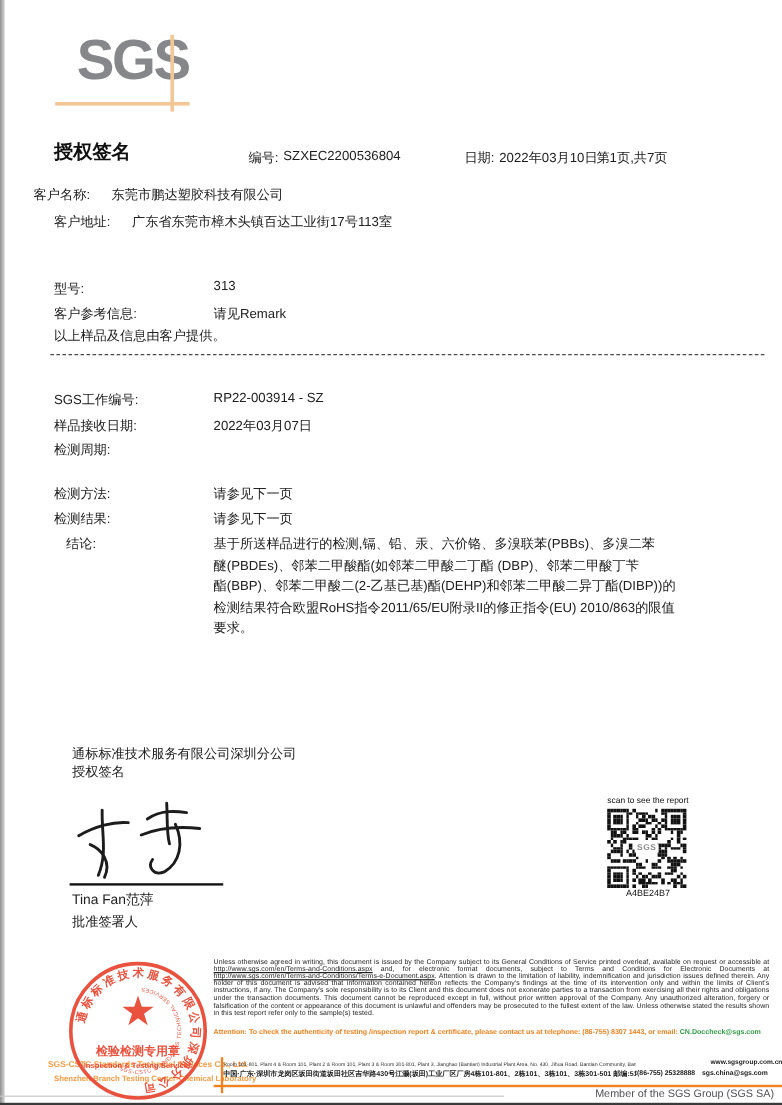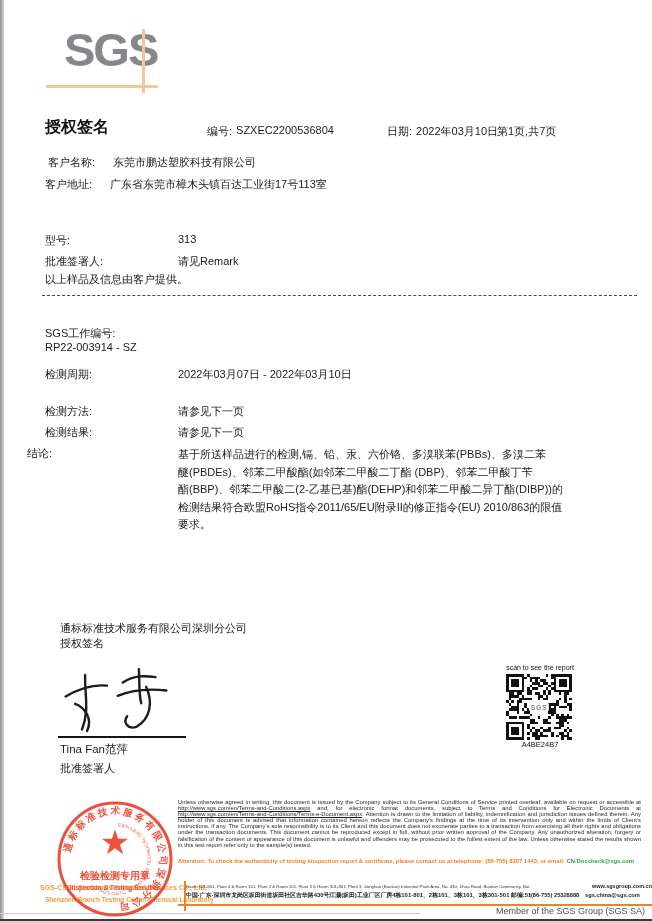"客户名称:" div.row { left: 48px -> 28px }
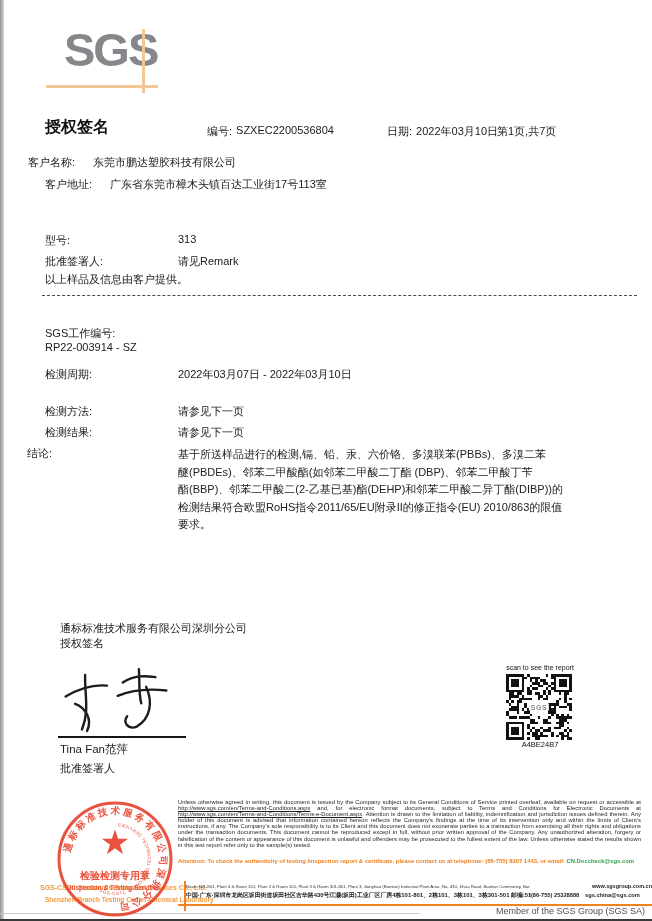"批准签署人:" span.lbl { text: 批准签署人 -> 客户参考信息 }
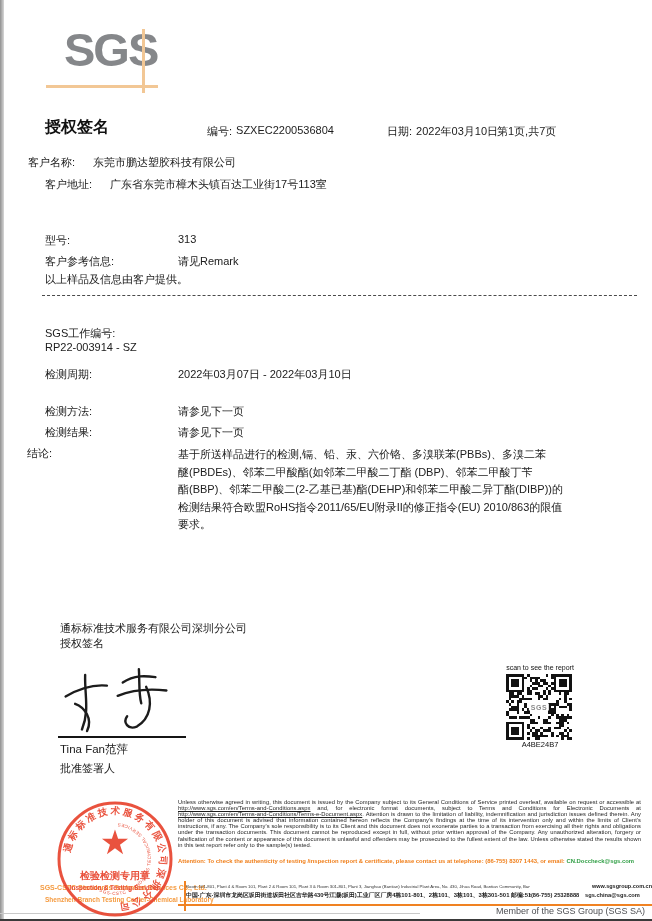"SGS工作编号:" div.row { flex-direction: column -> none }
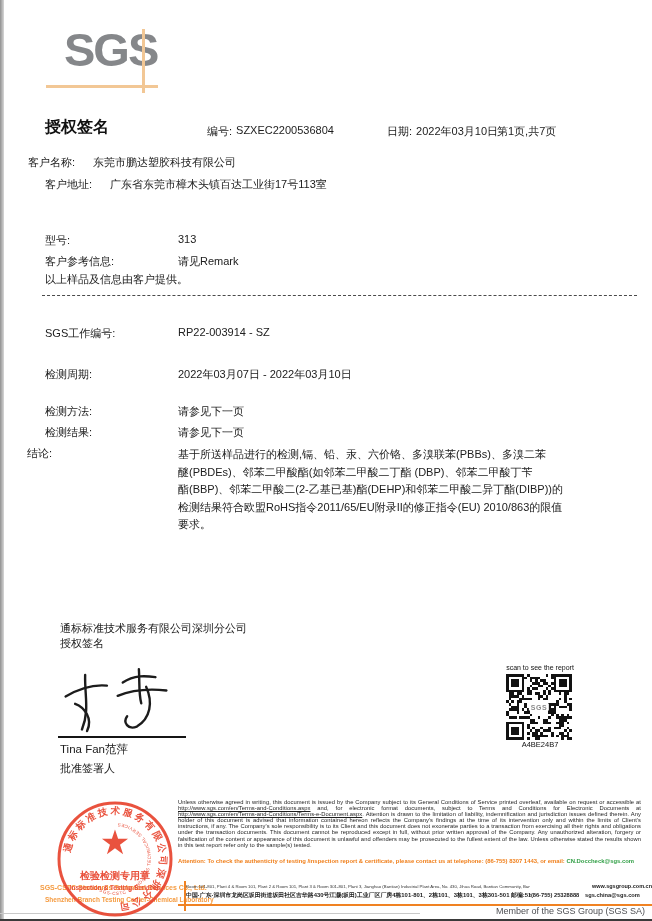"样品接收日期:" div.row { html: none -> <div> <span>样品接收日期:</span> <span>2022年03月07日</span> </div> }
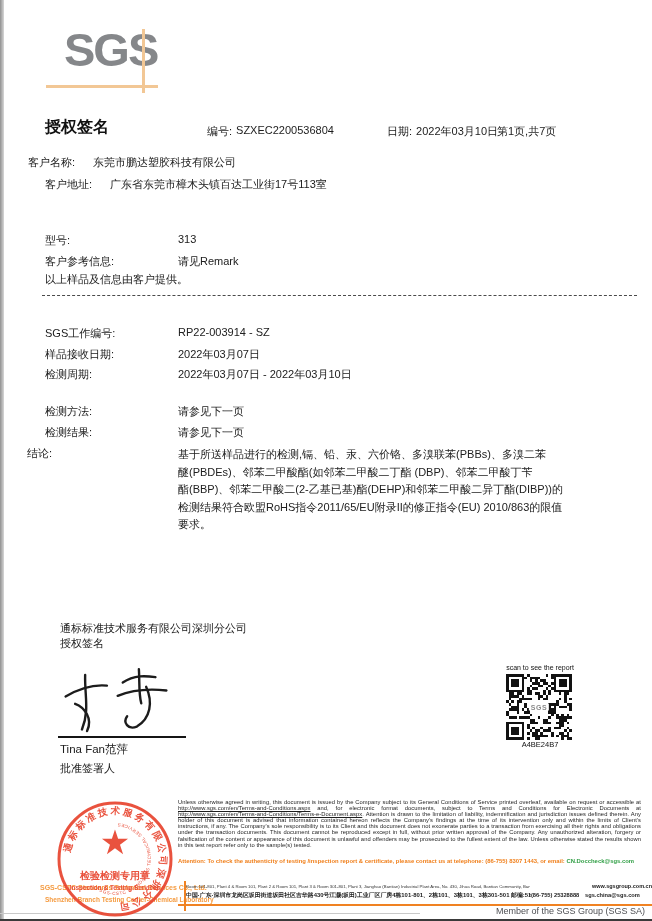"2022年03月07日 - 2022年03月10日" span { html: <span>2022年03月07日 - 2022年03月10日</span> -> none }
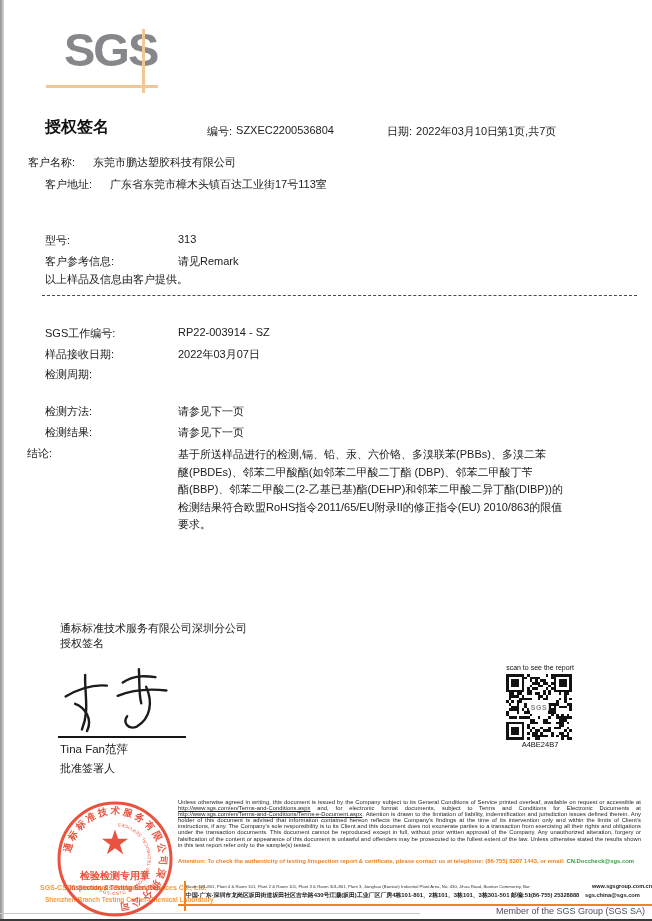"结论:" div.row { left: 27px -> 55px }
